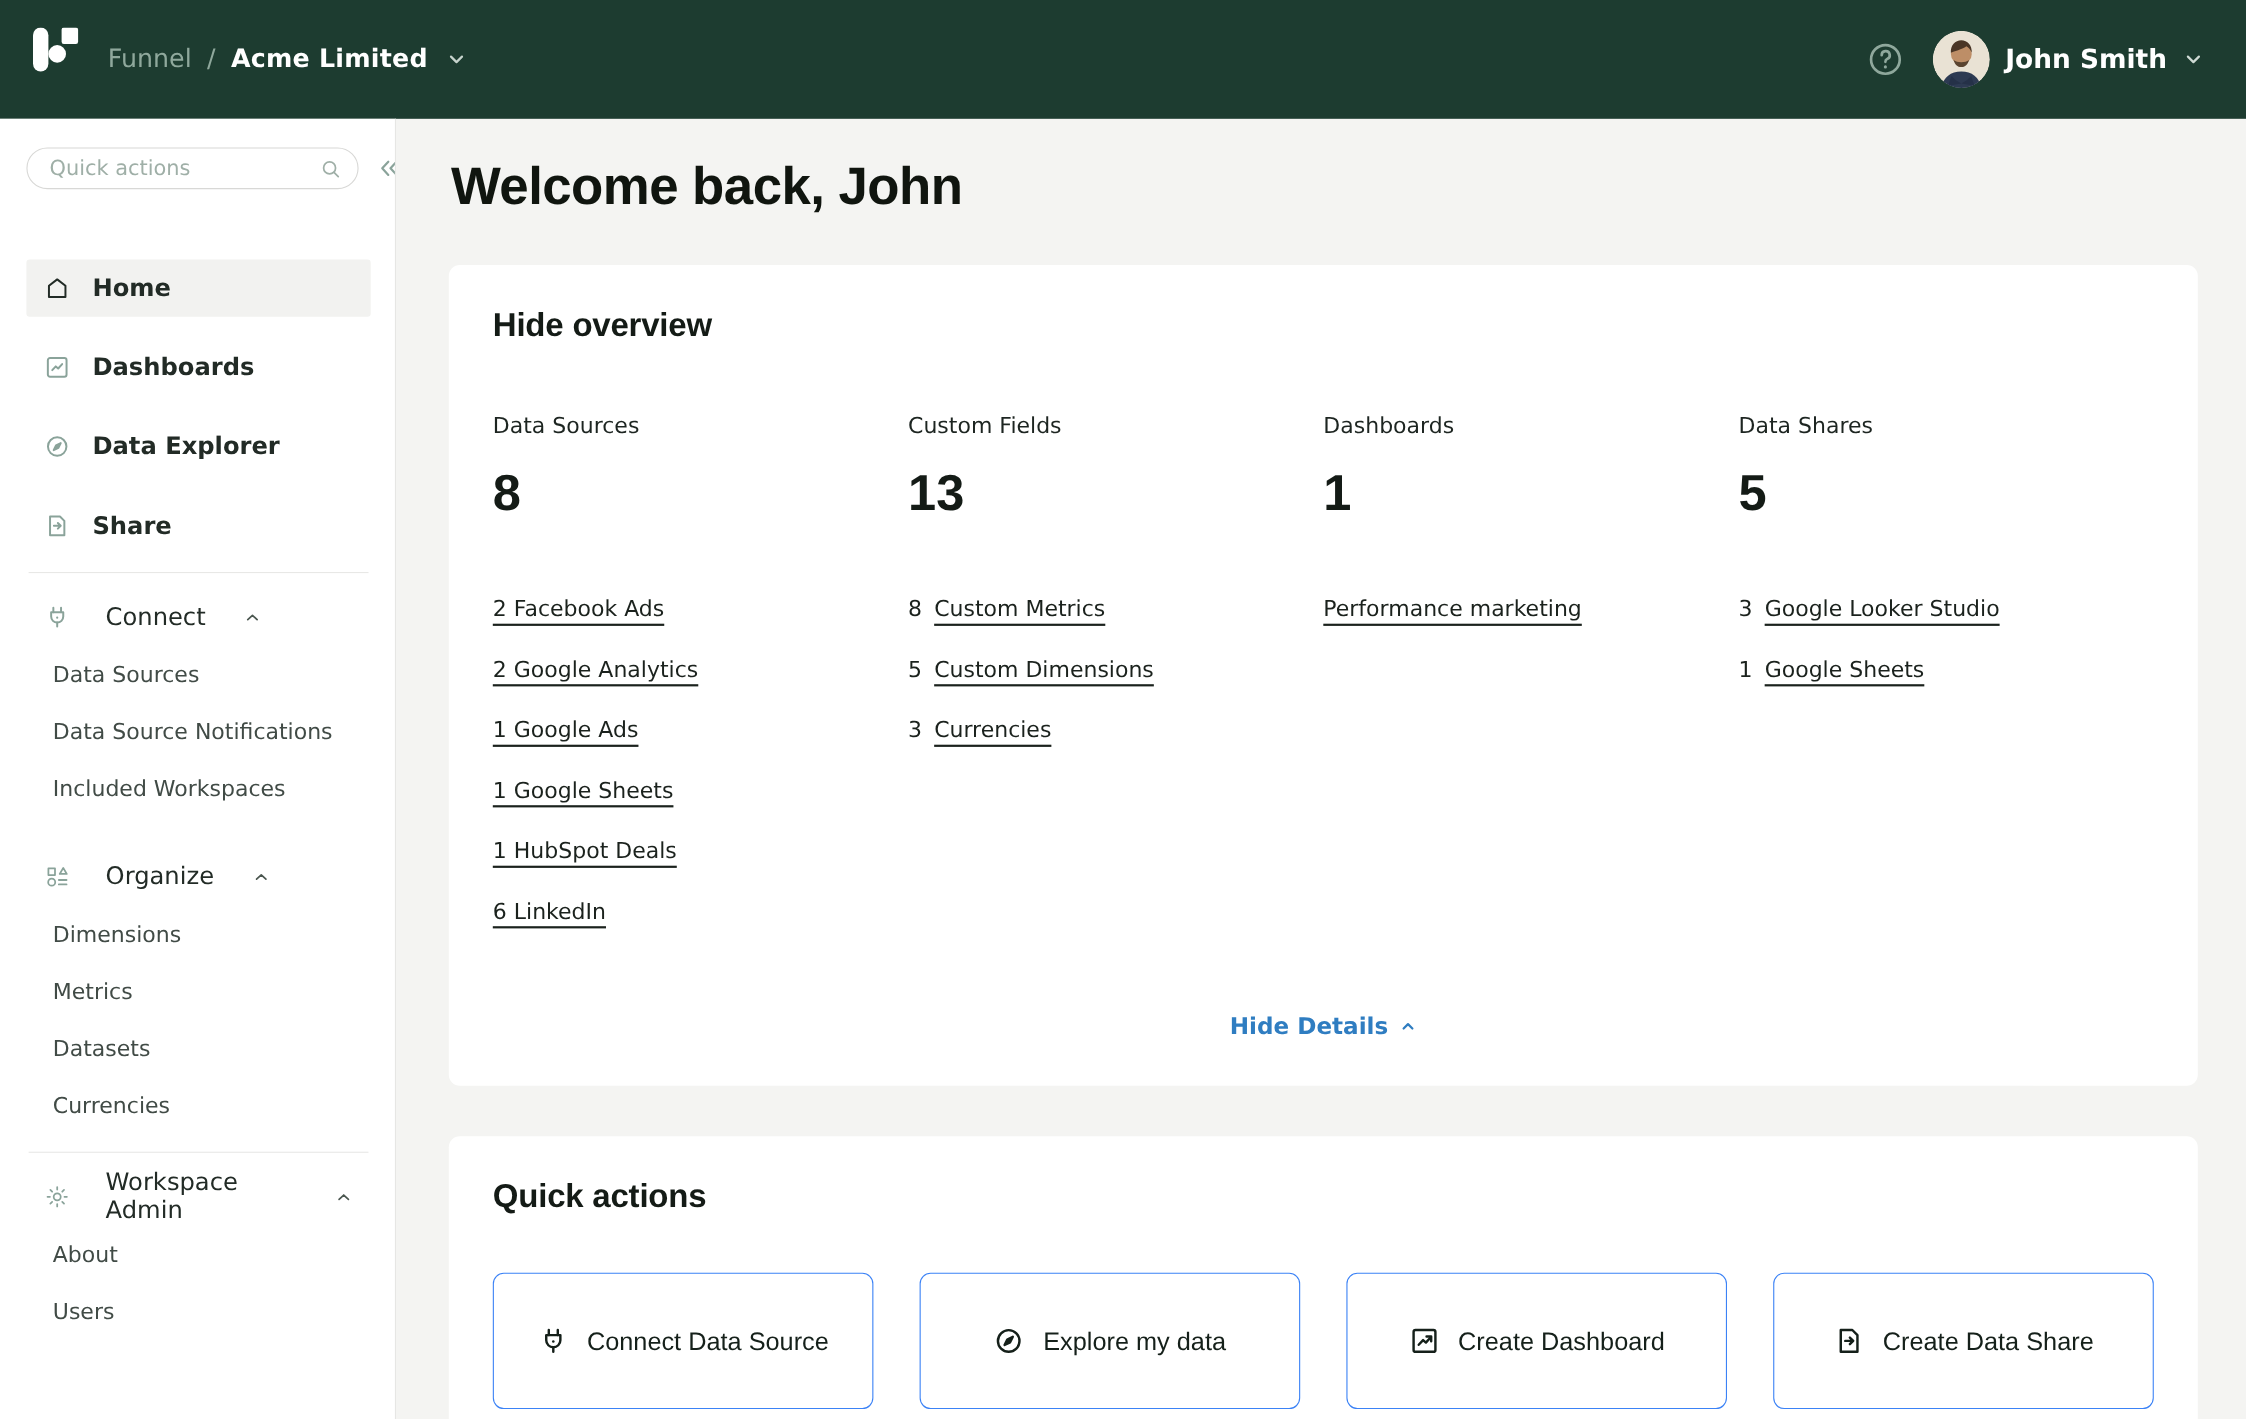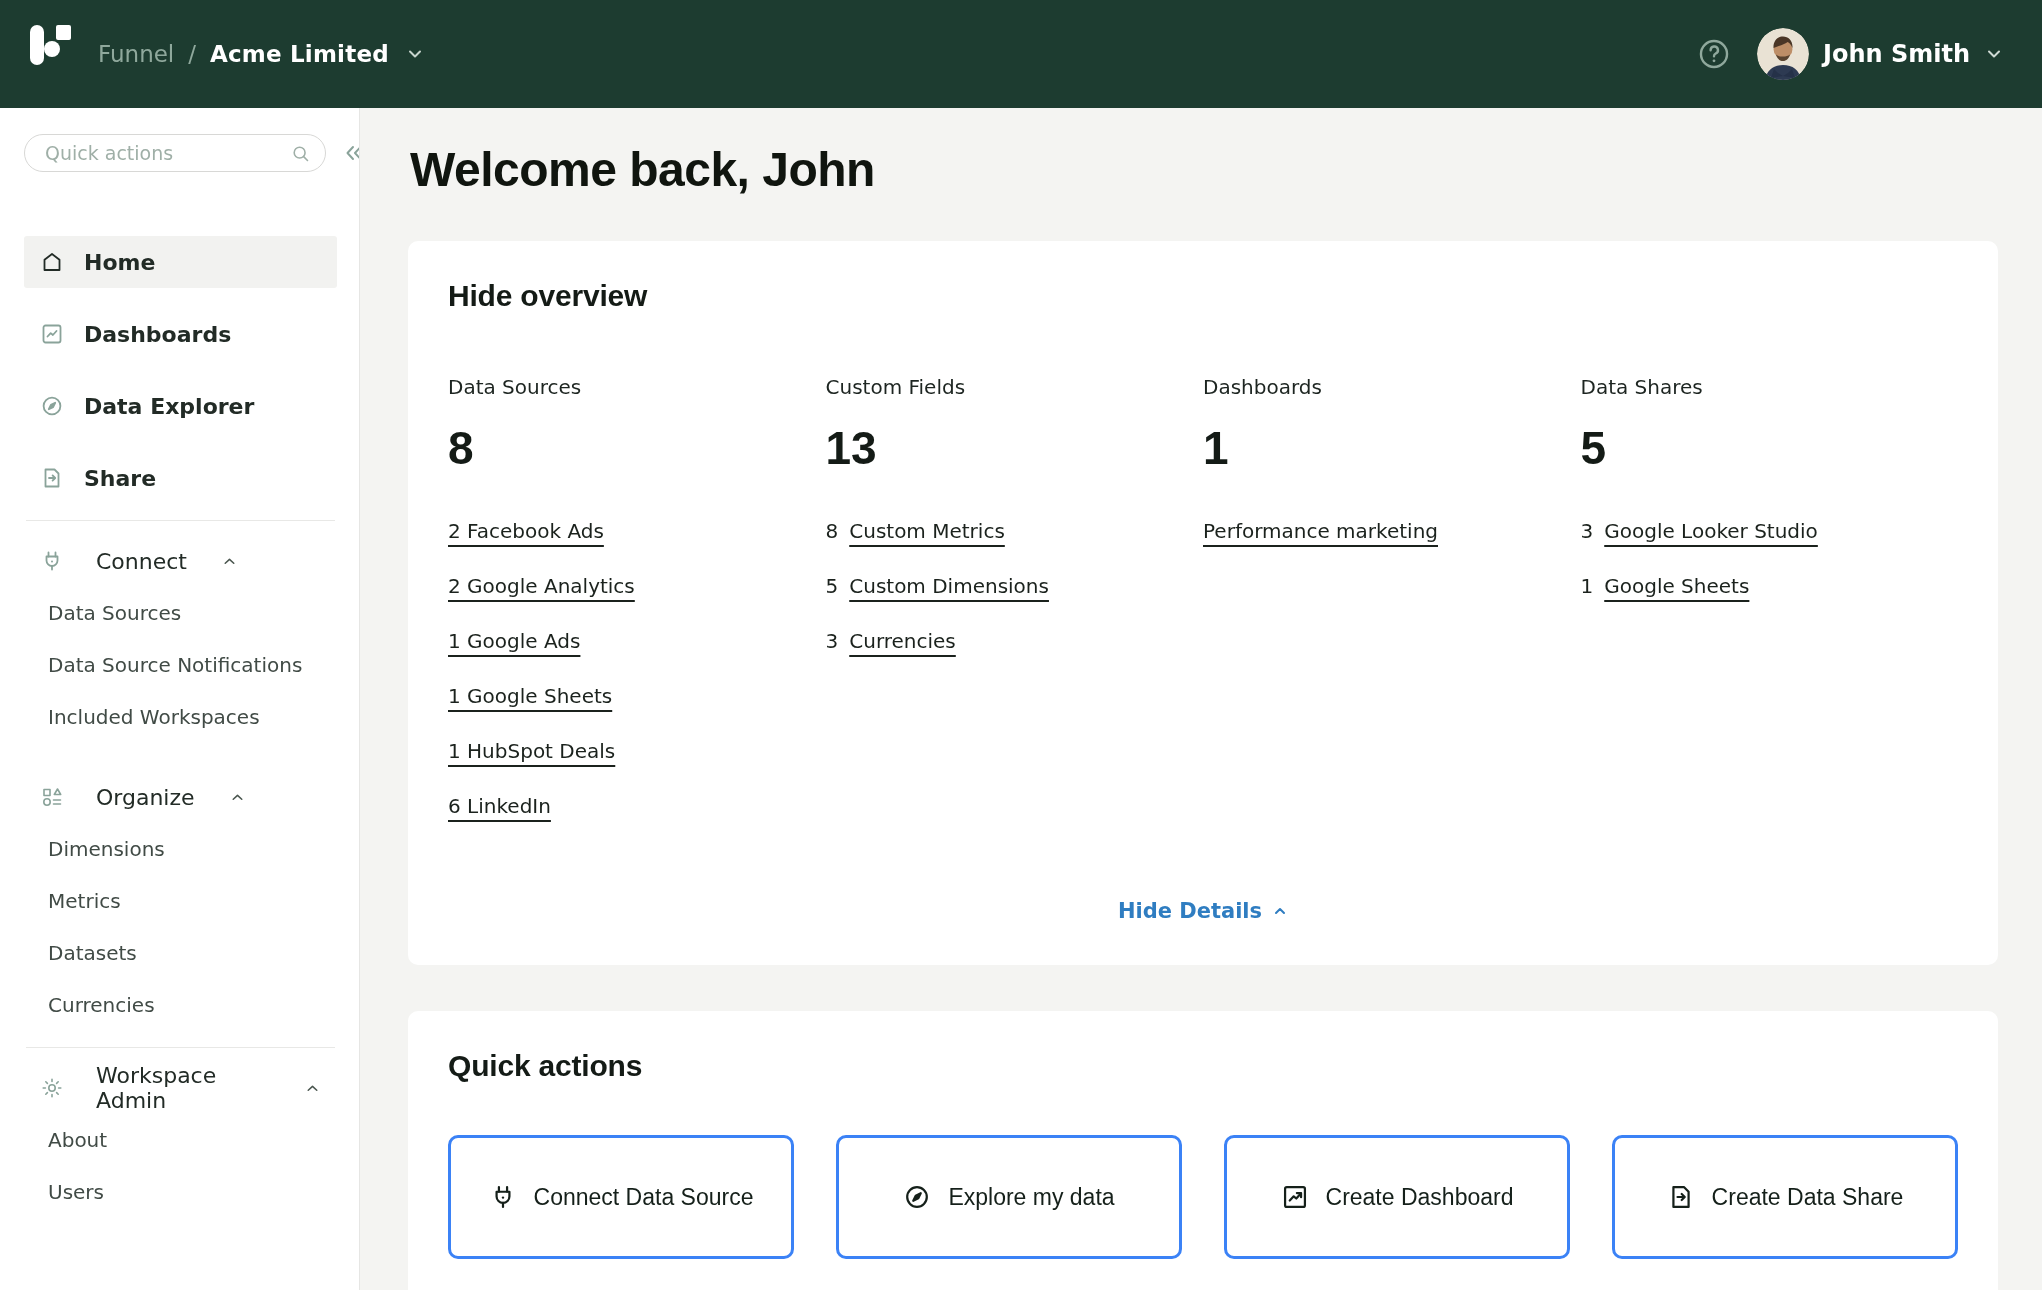"2 Facebook Ads" .ov-list { margin-top: 44px -> 66px }
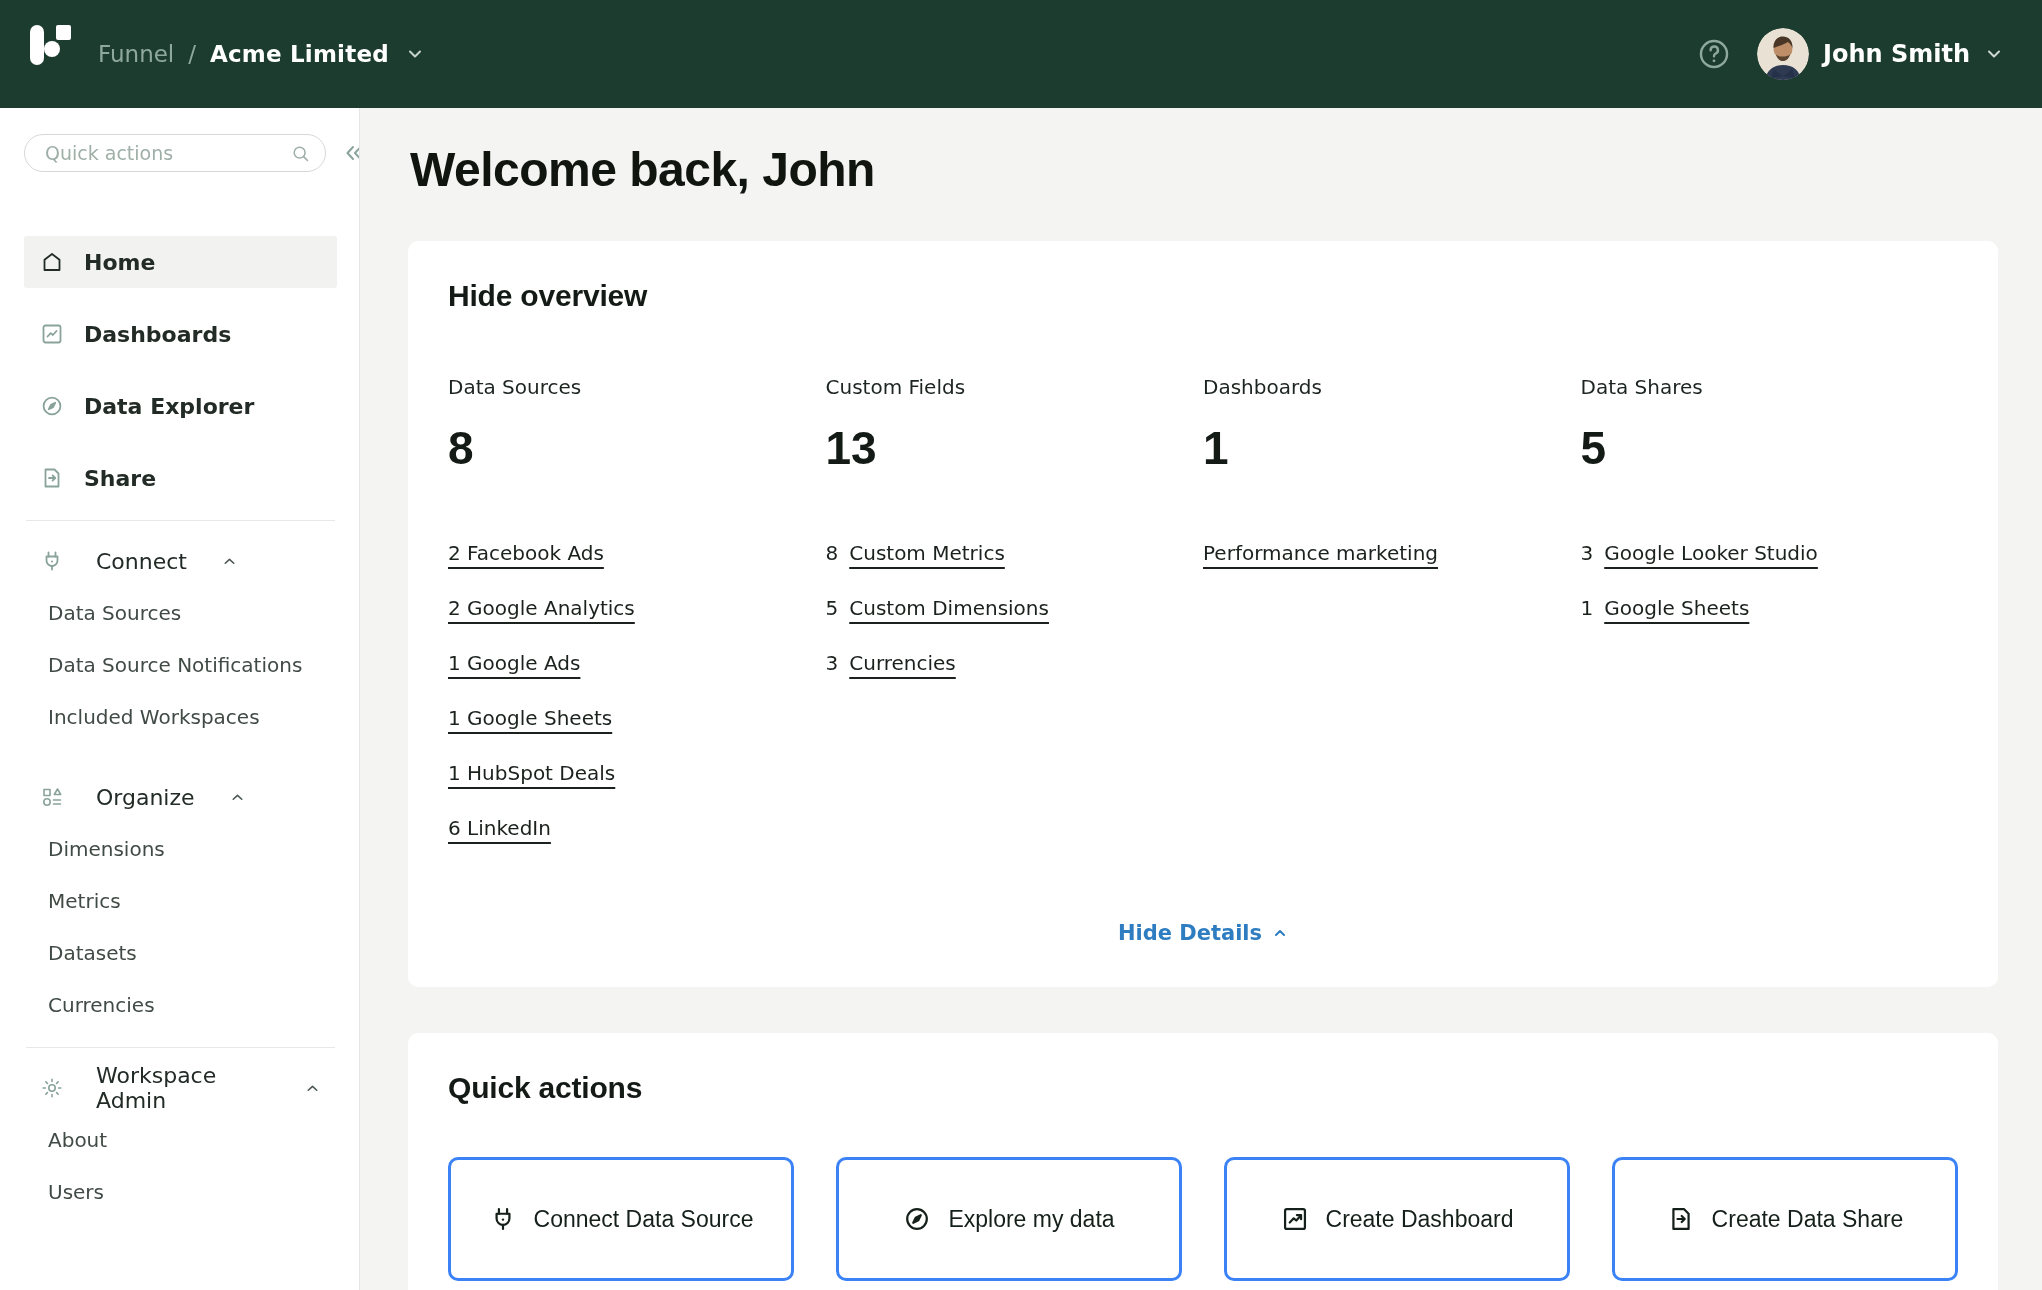"Connect Data Source" .qa-btn { border: 3px solid #3b82f6 -> 1px solid #3b82f6 }
